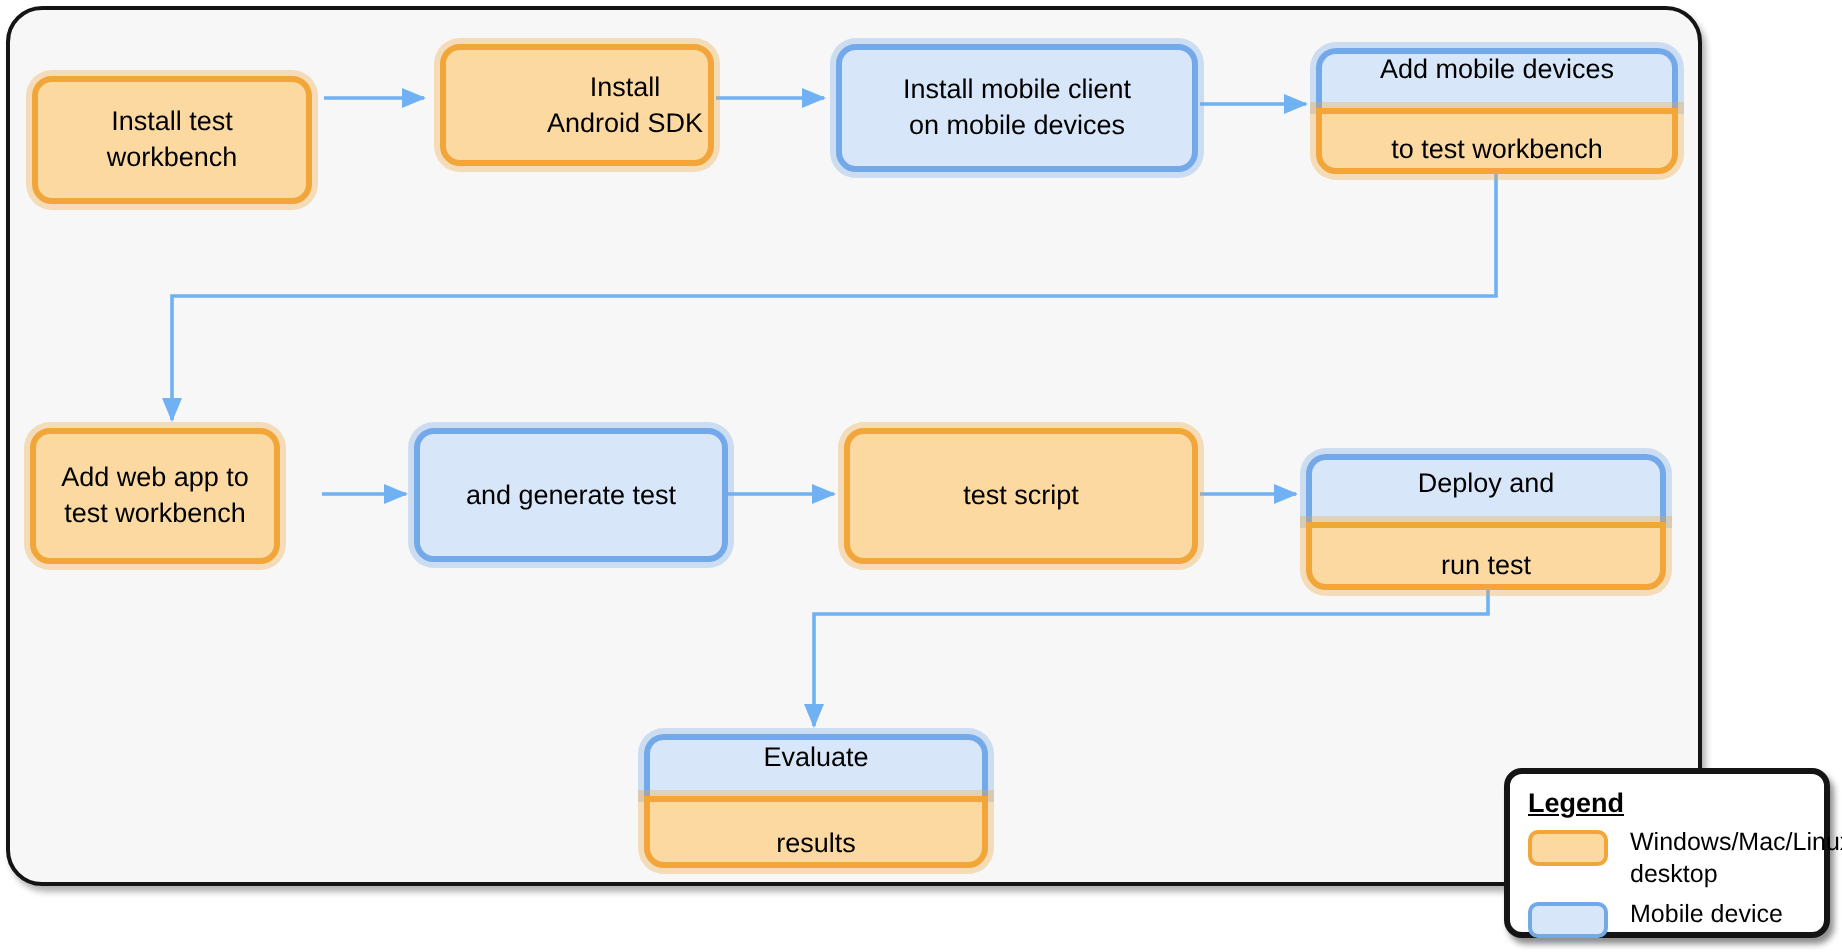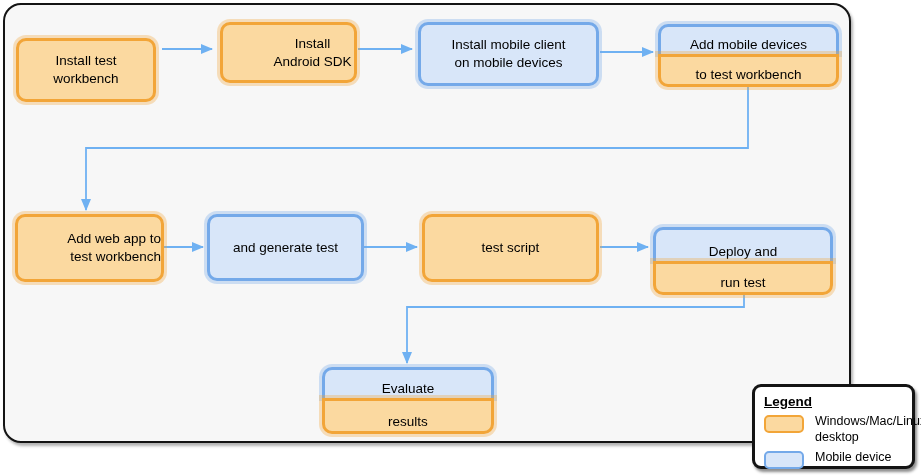"Add mobile devices" .split .half.top { padding-bottom: 0 -> 10px }
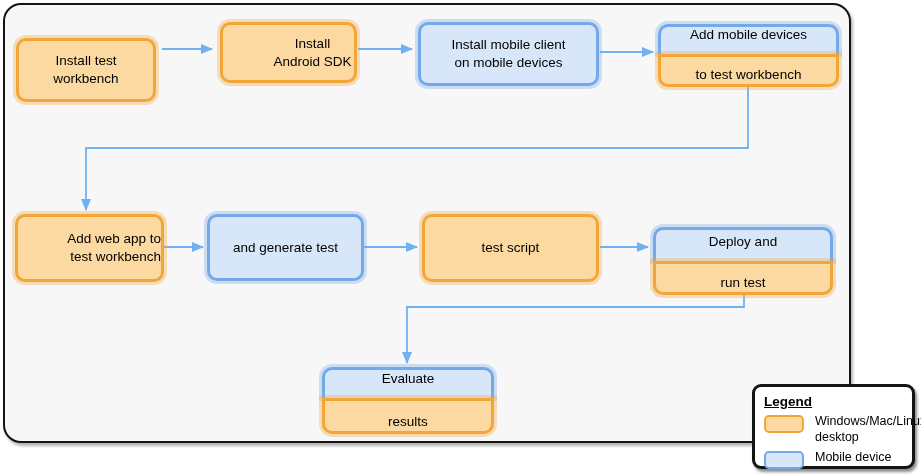"Add web app to" div.node { align-items: flex-end -> none; width: 149px -> 125px }
